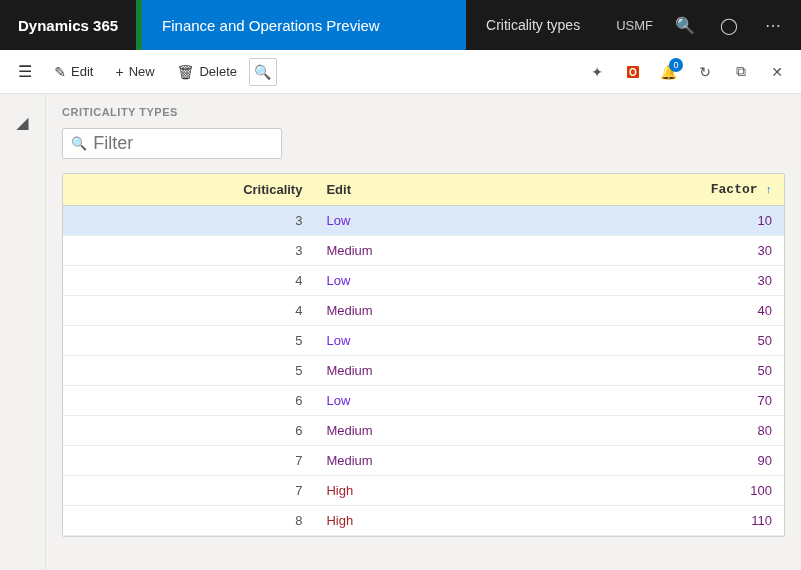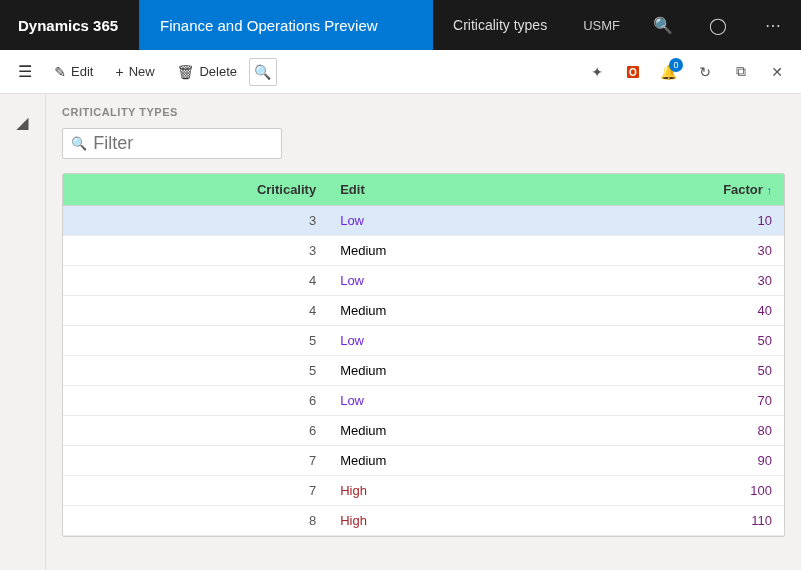"Dynamics 365" .top-nav-dynamics { border-right: 1px solid #15803d -> 6px solid #15803d }
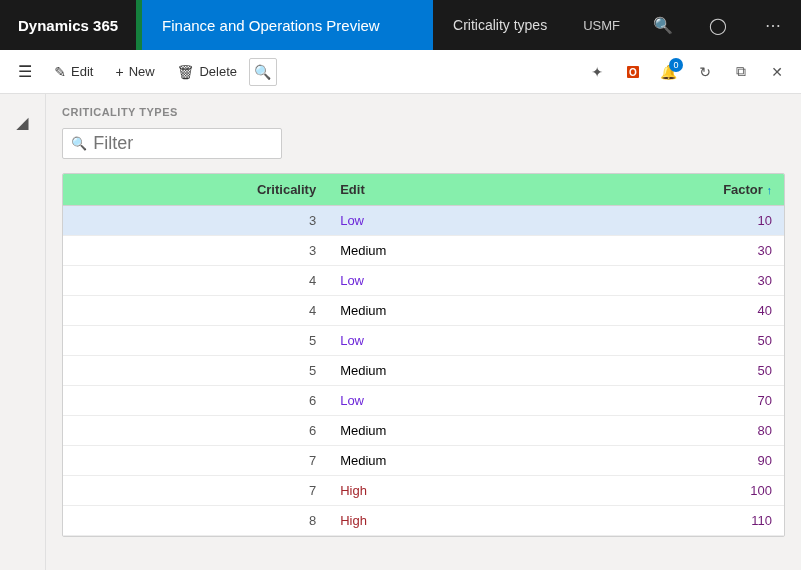"USMF" .top-nav-right { gap: 19px -> 8px }
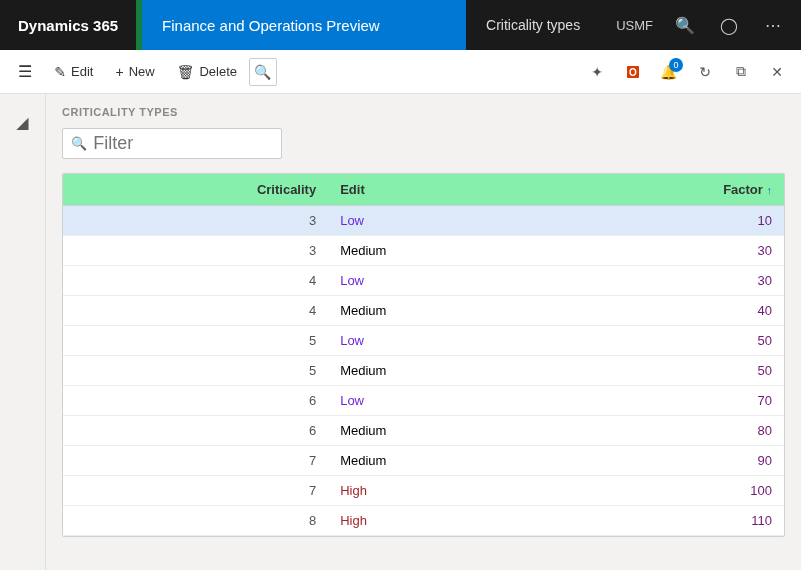"Criticality" .data-table thead tr { background: #86efac -> #fef9c3 }
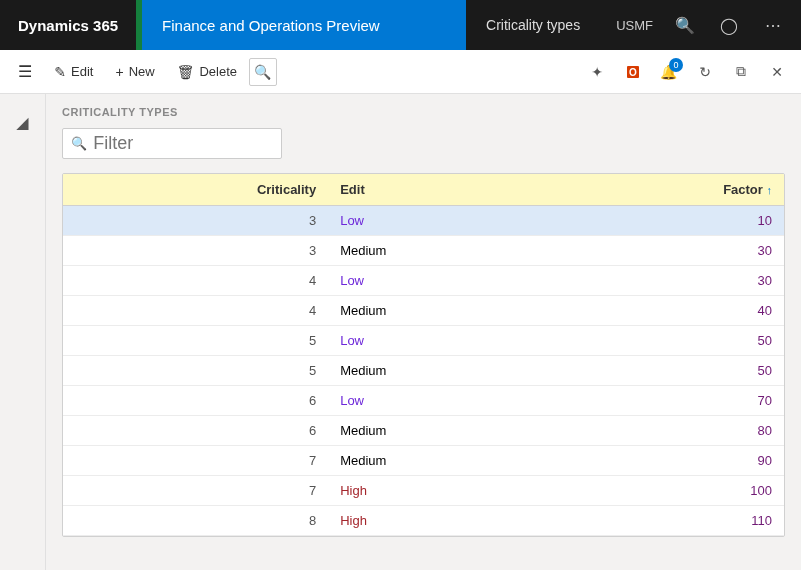"Factor ↑" th { font-family: none -> Liberation Mono, monospace }
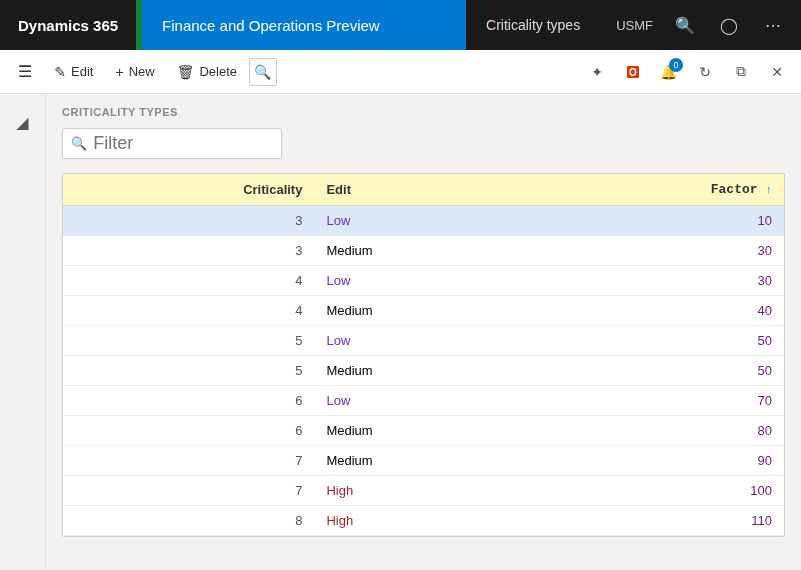"Medium" .data-table tbody td.name-medium { color: #000000 -> #701a75 }
